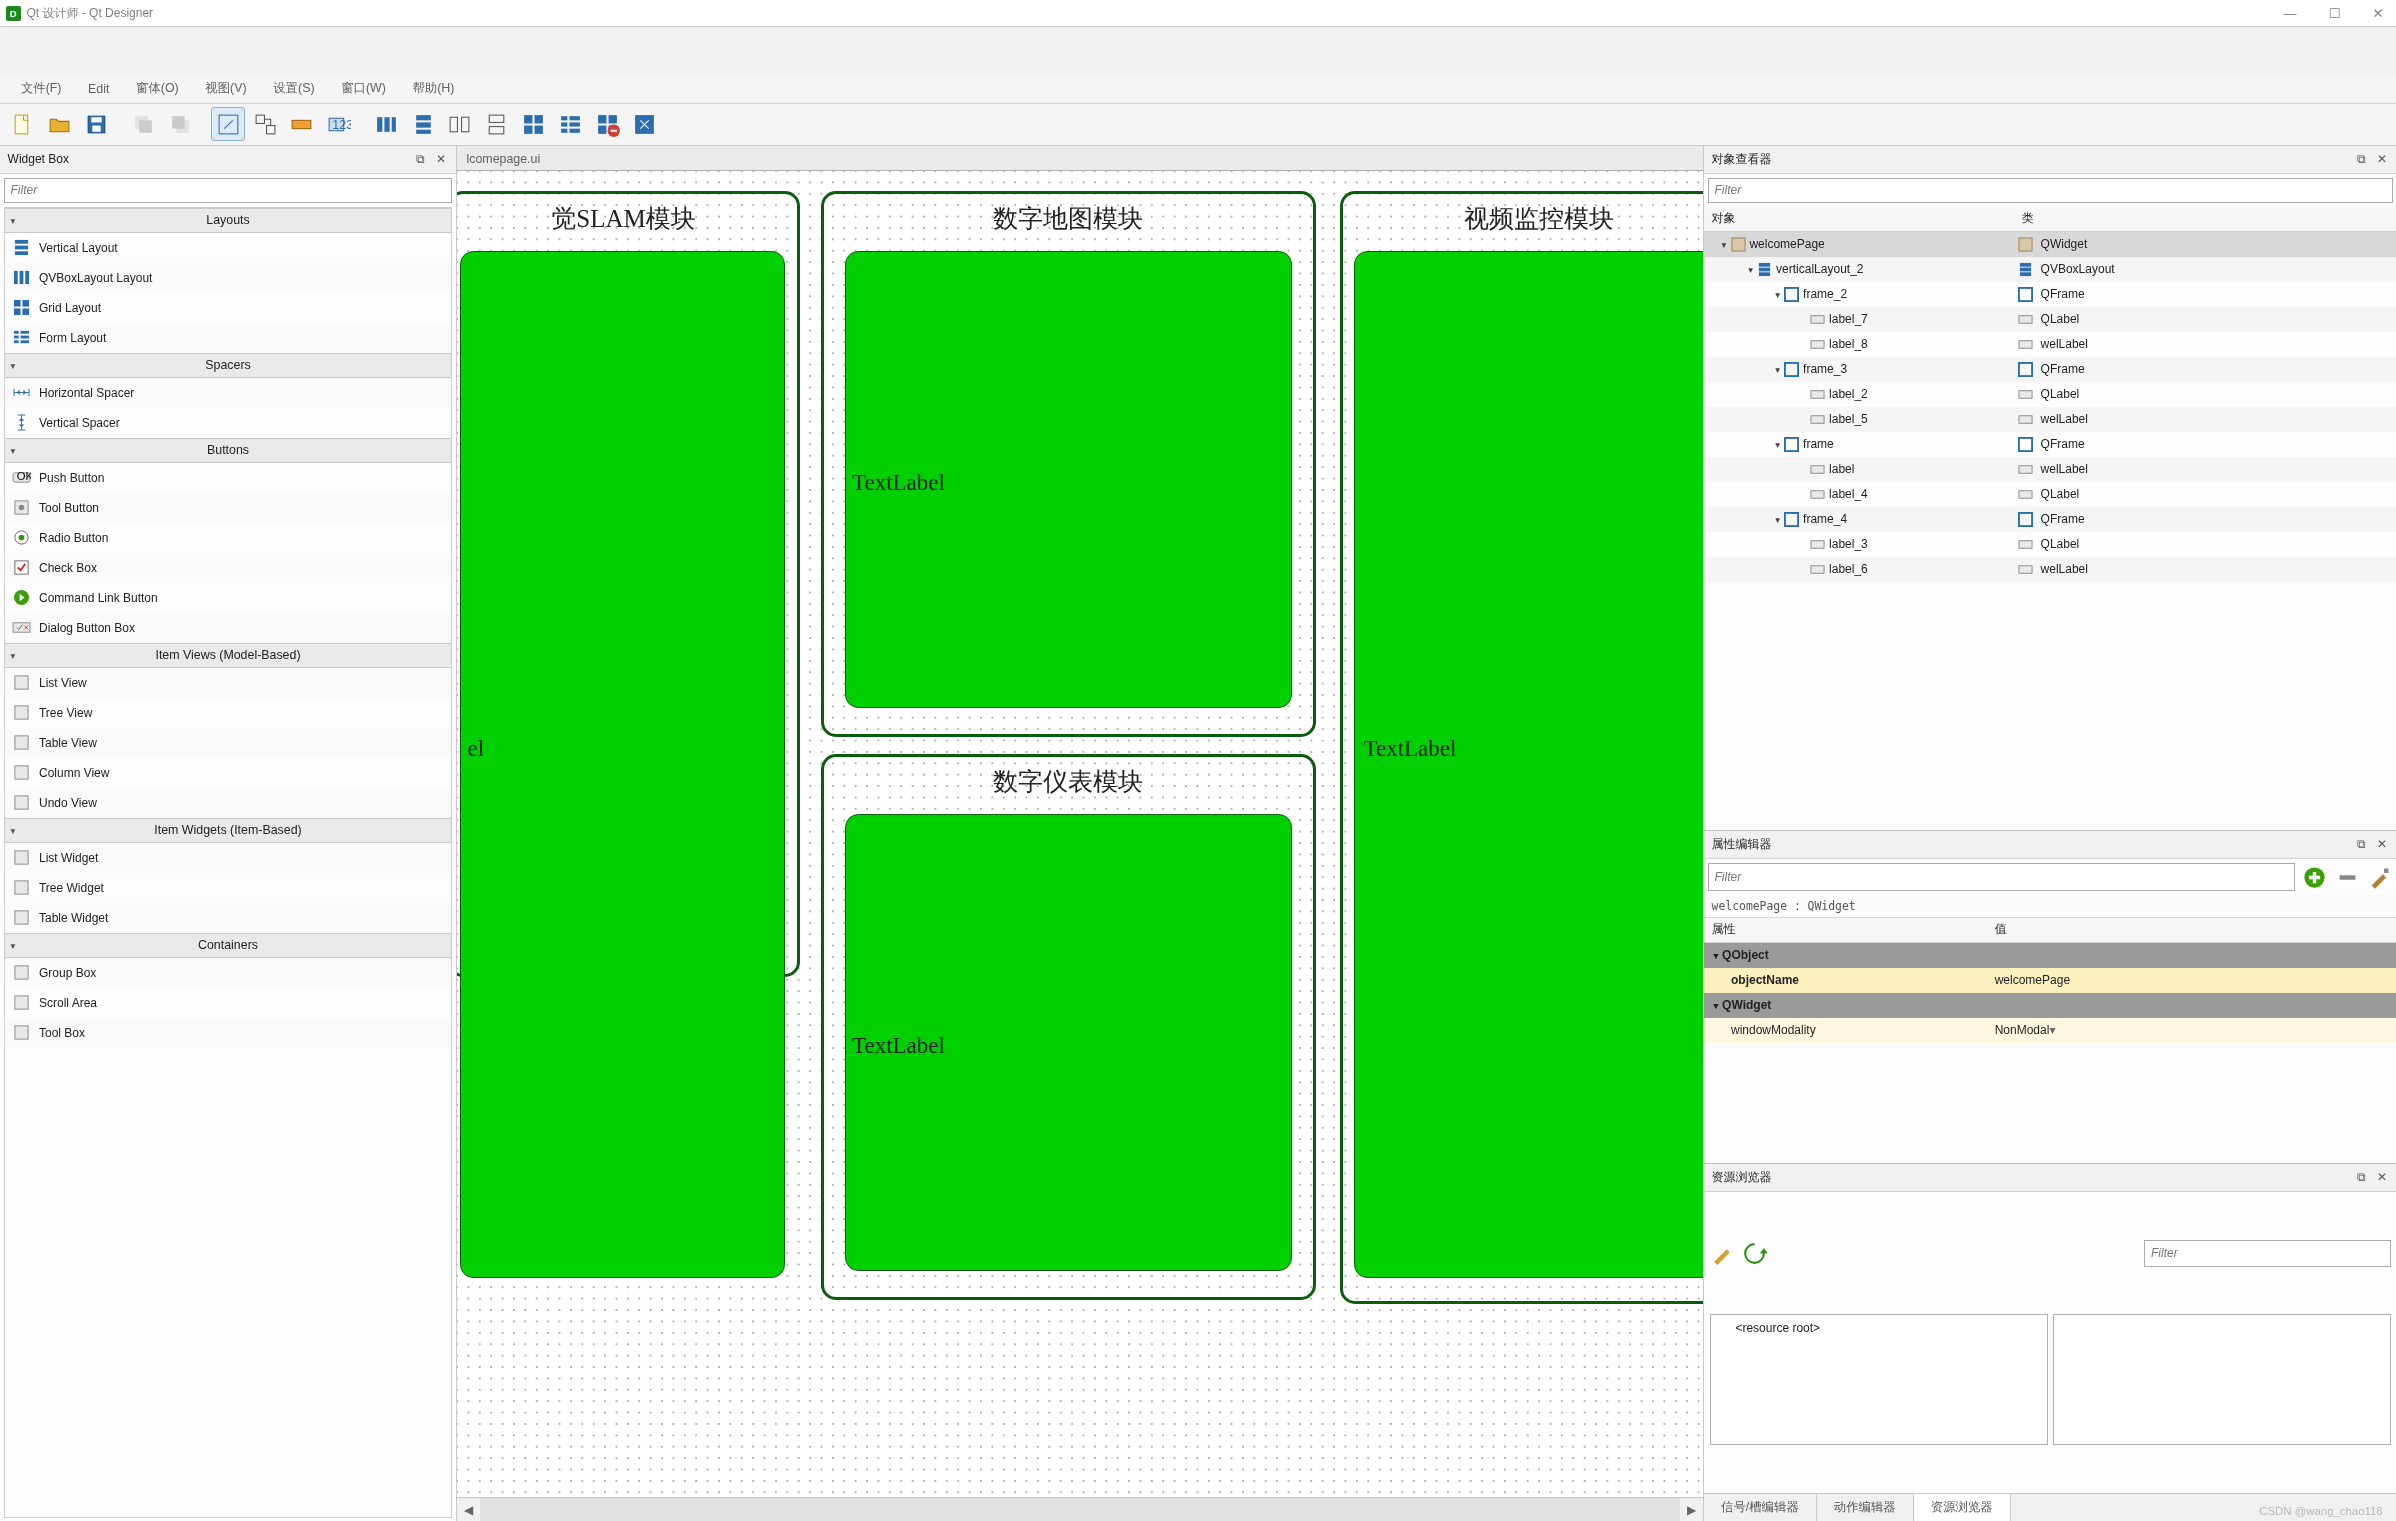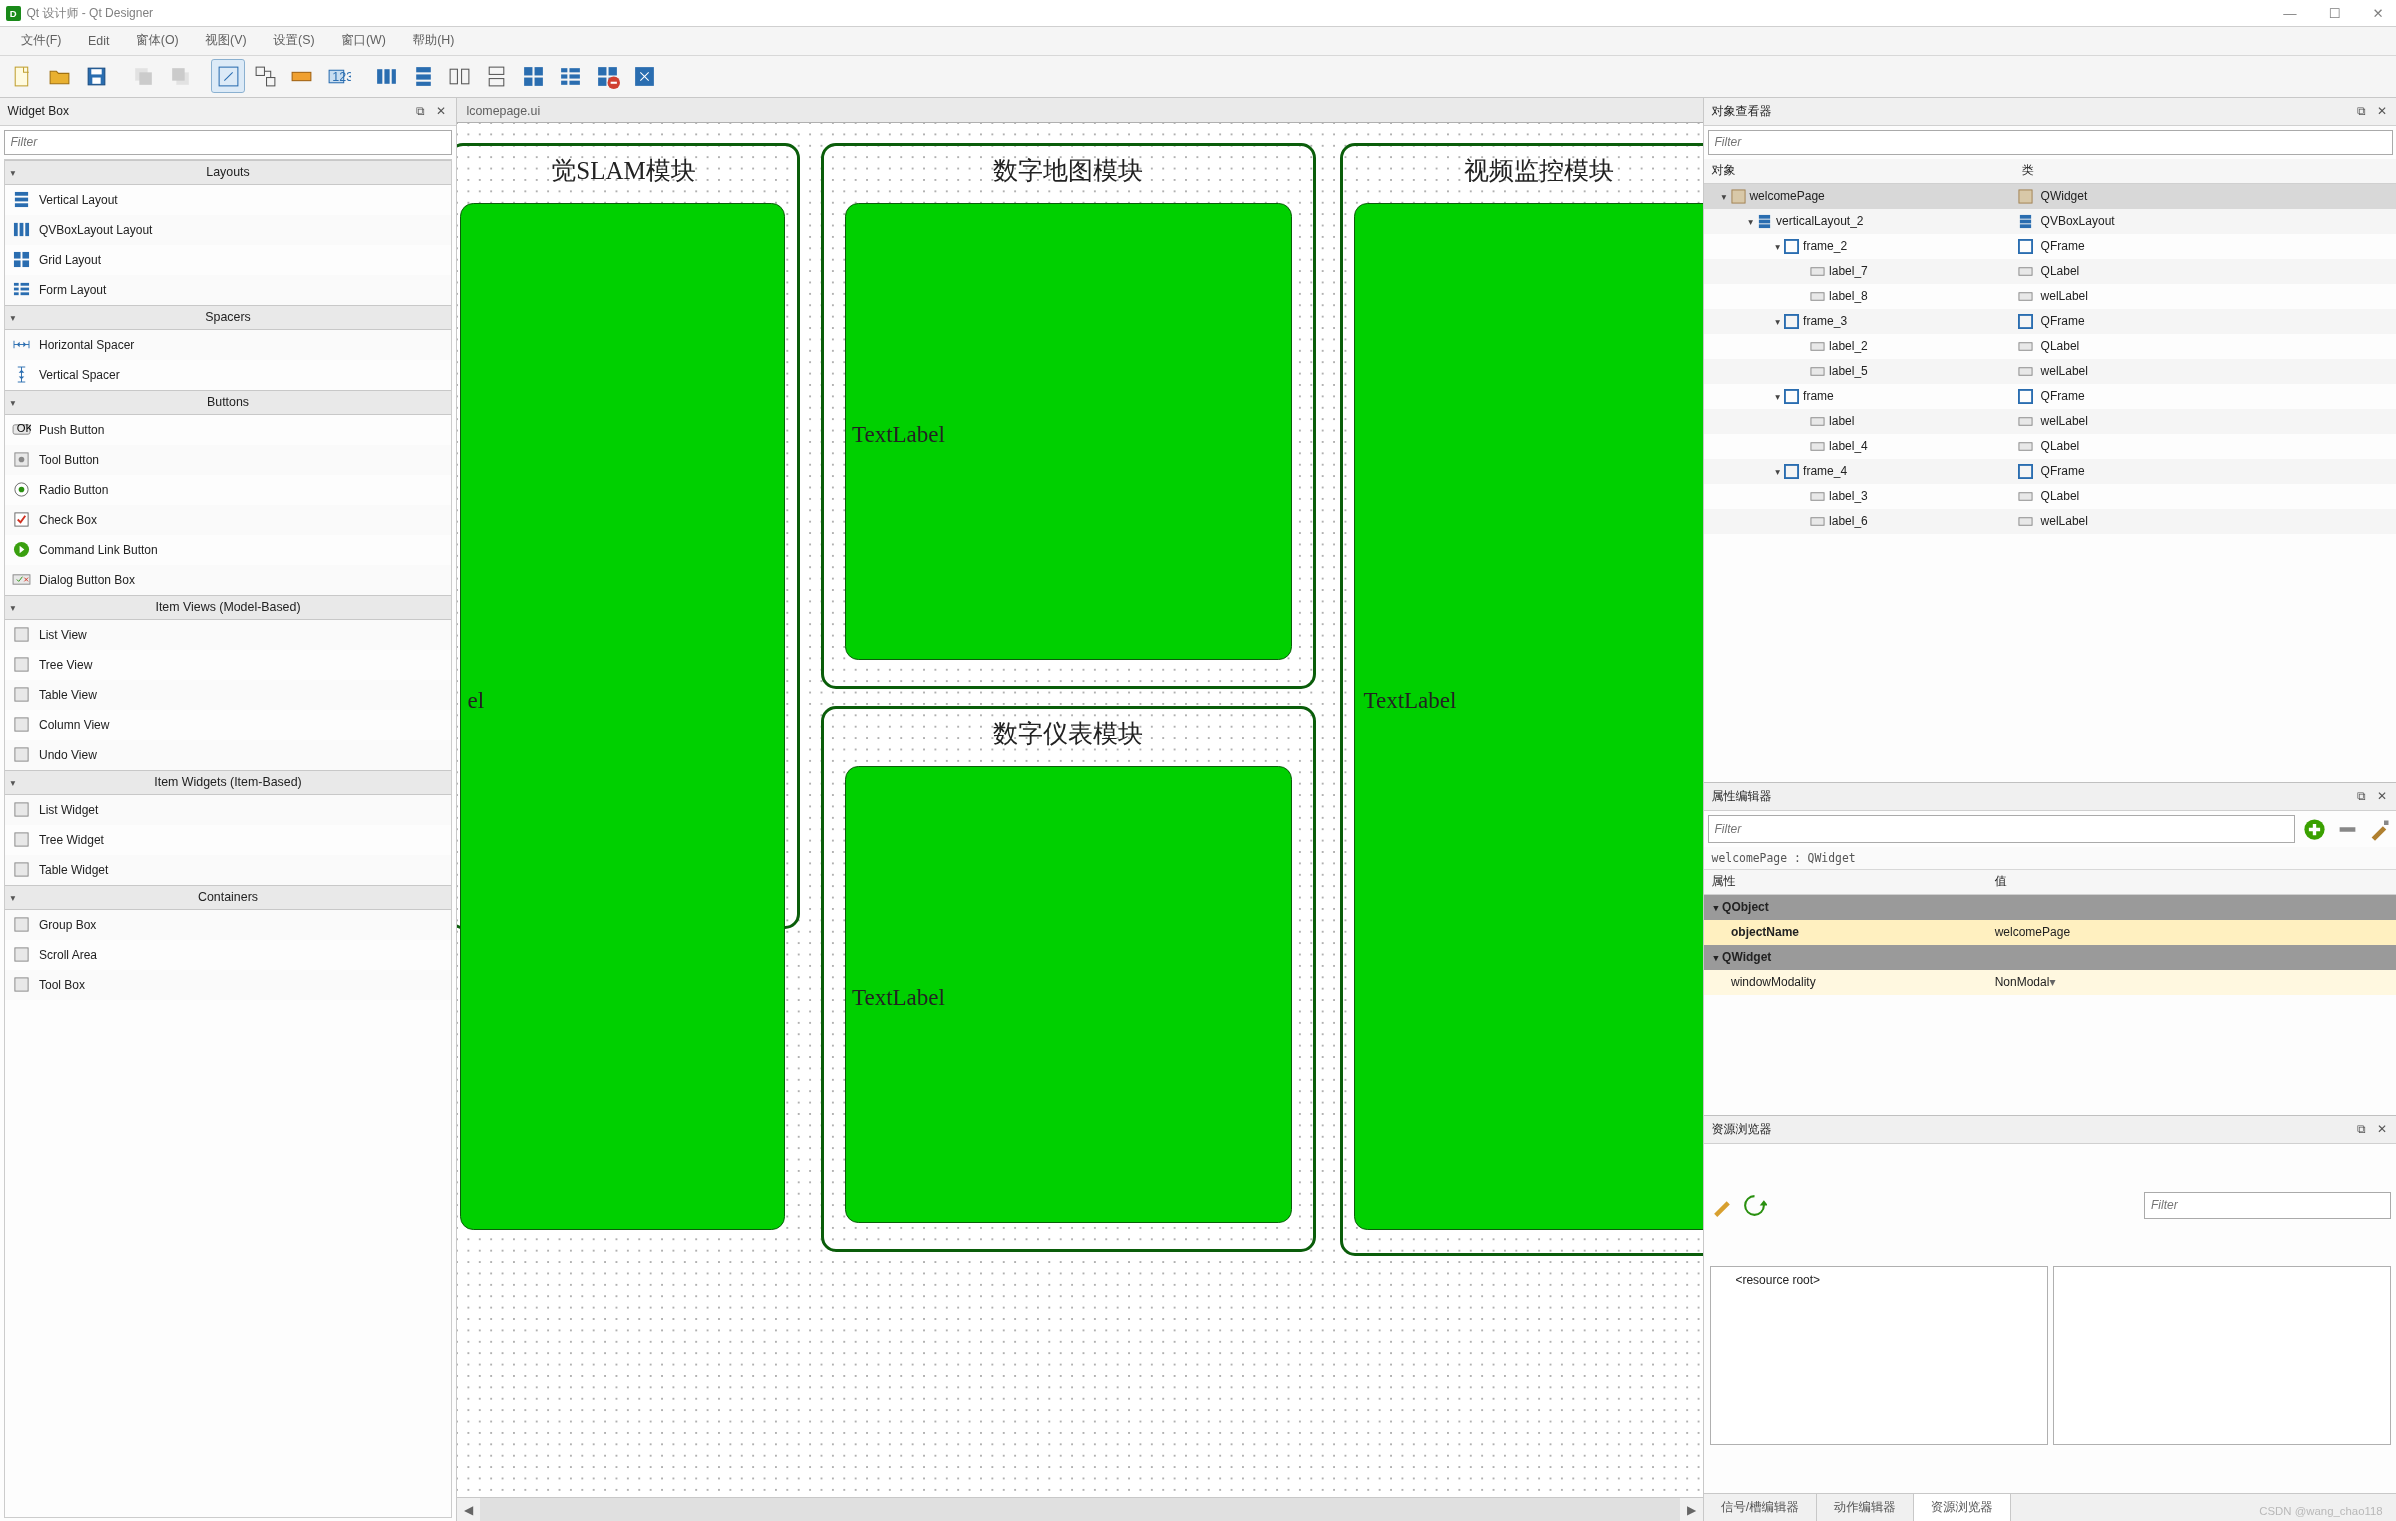"文件(F)" .menubar { margin-top: none -> 48px }
